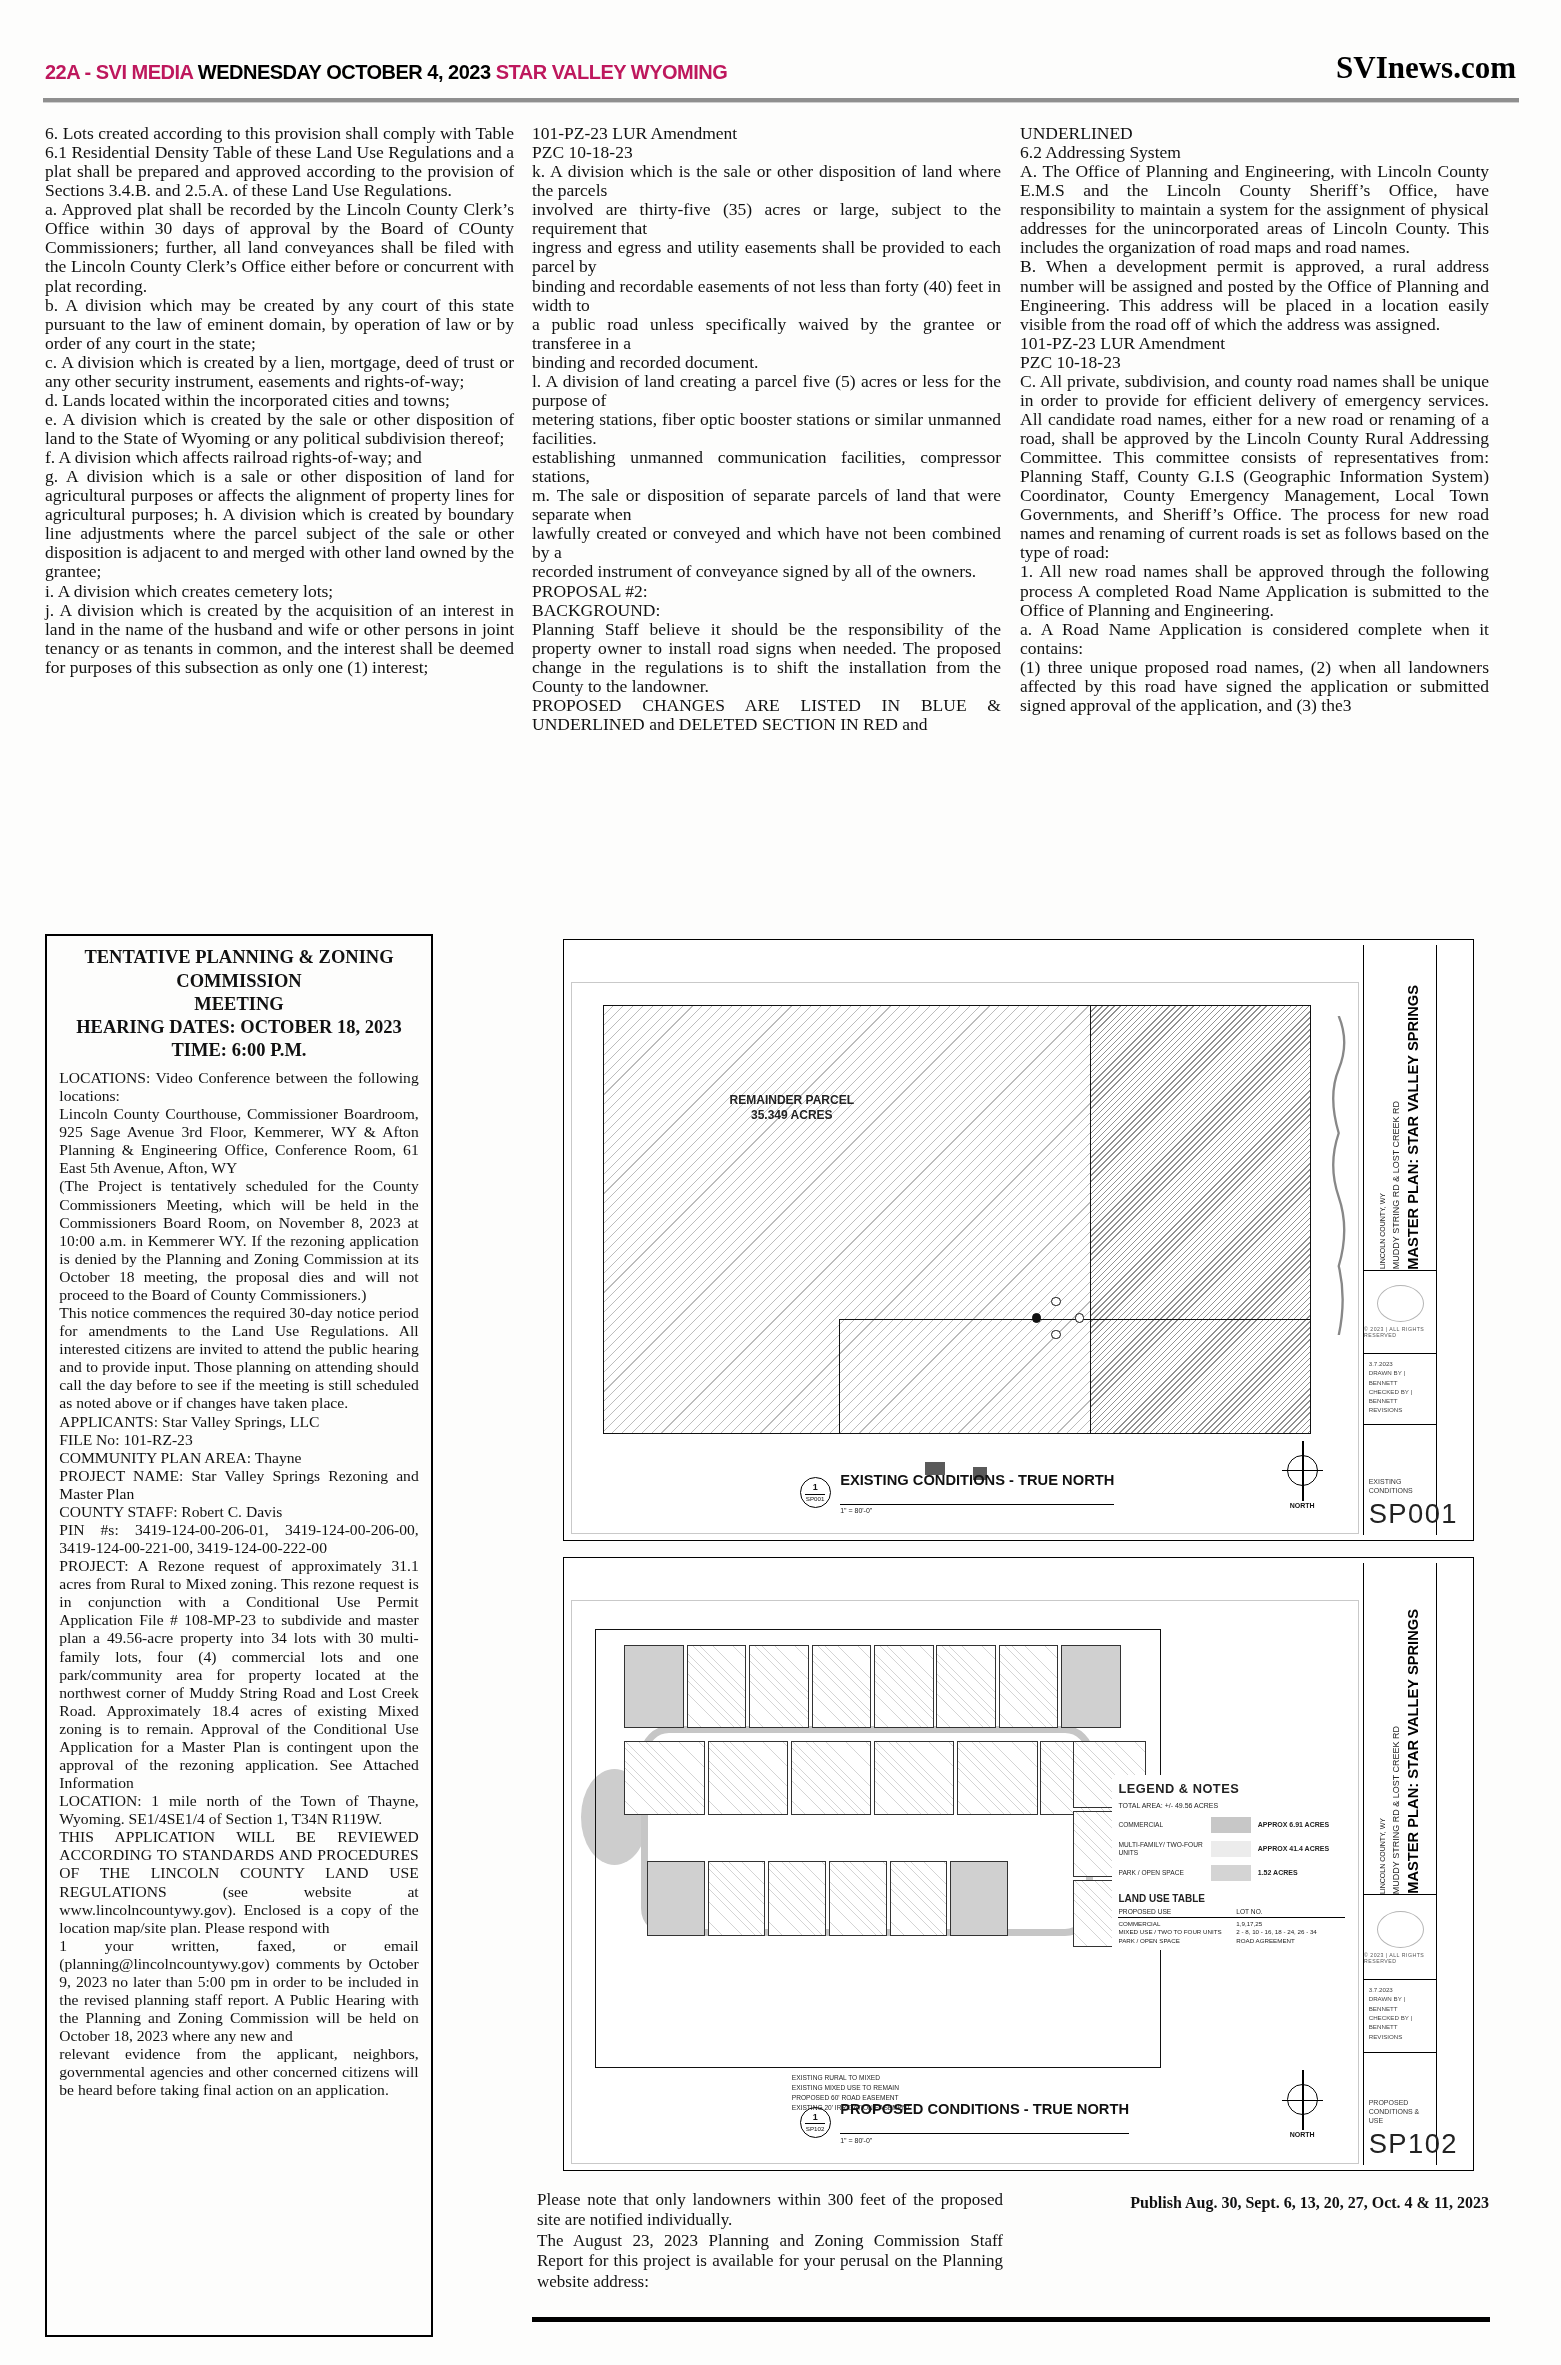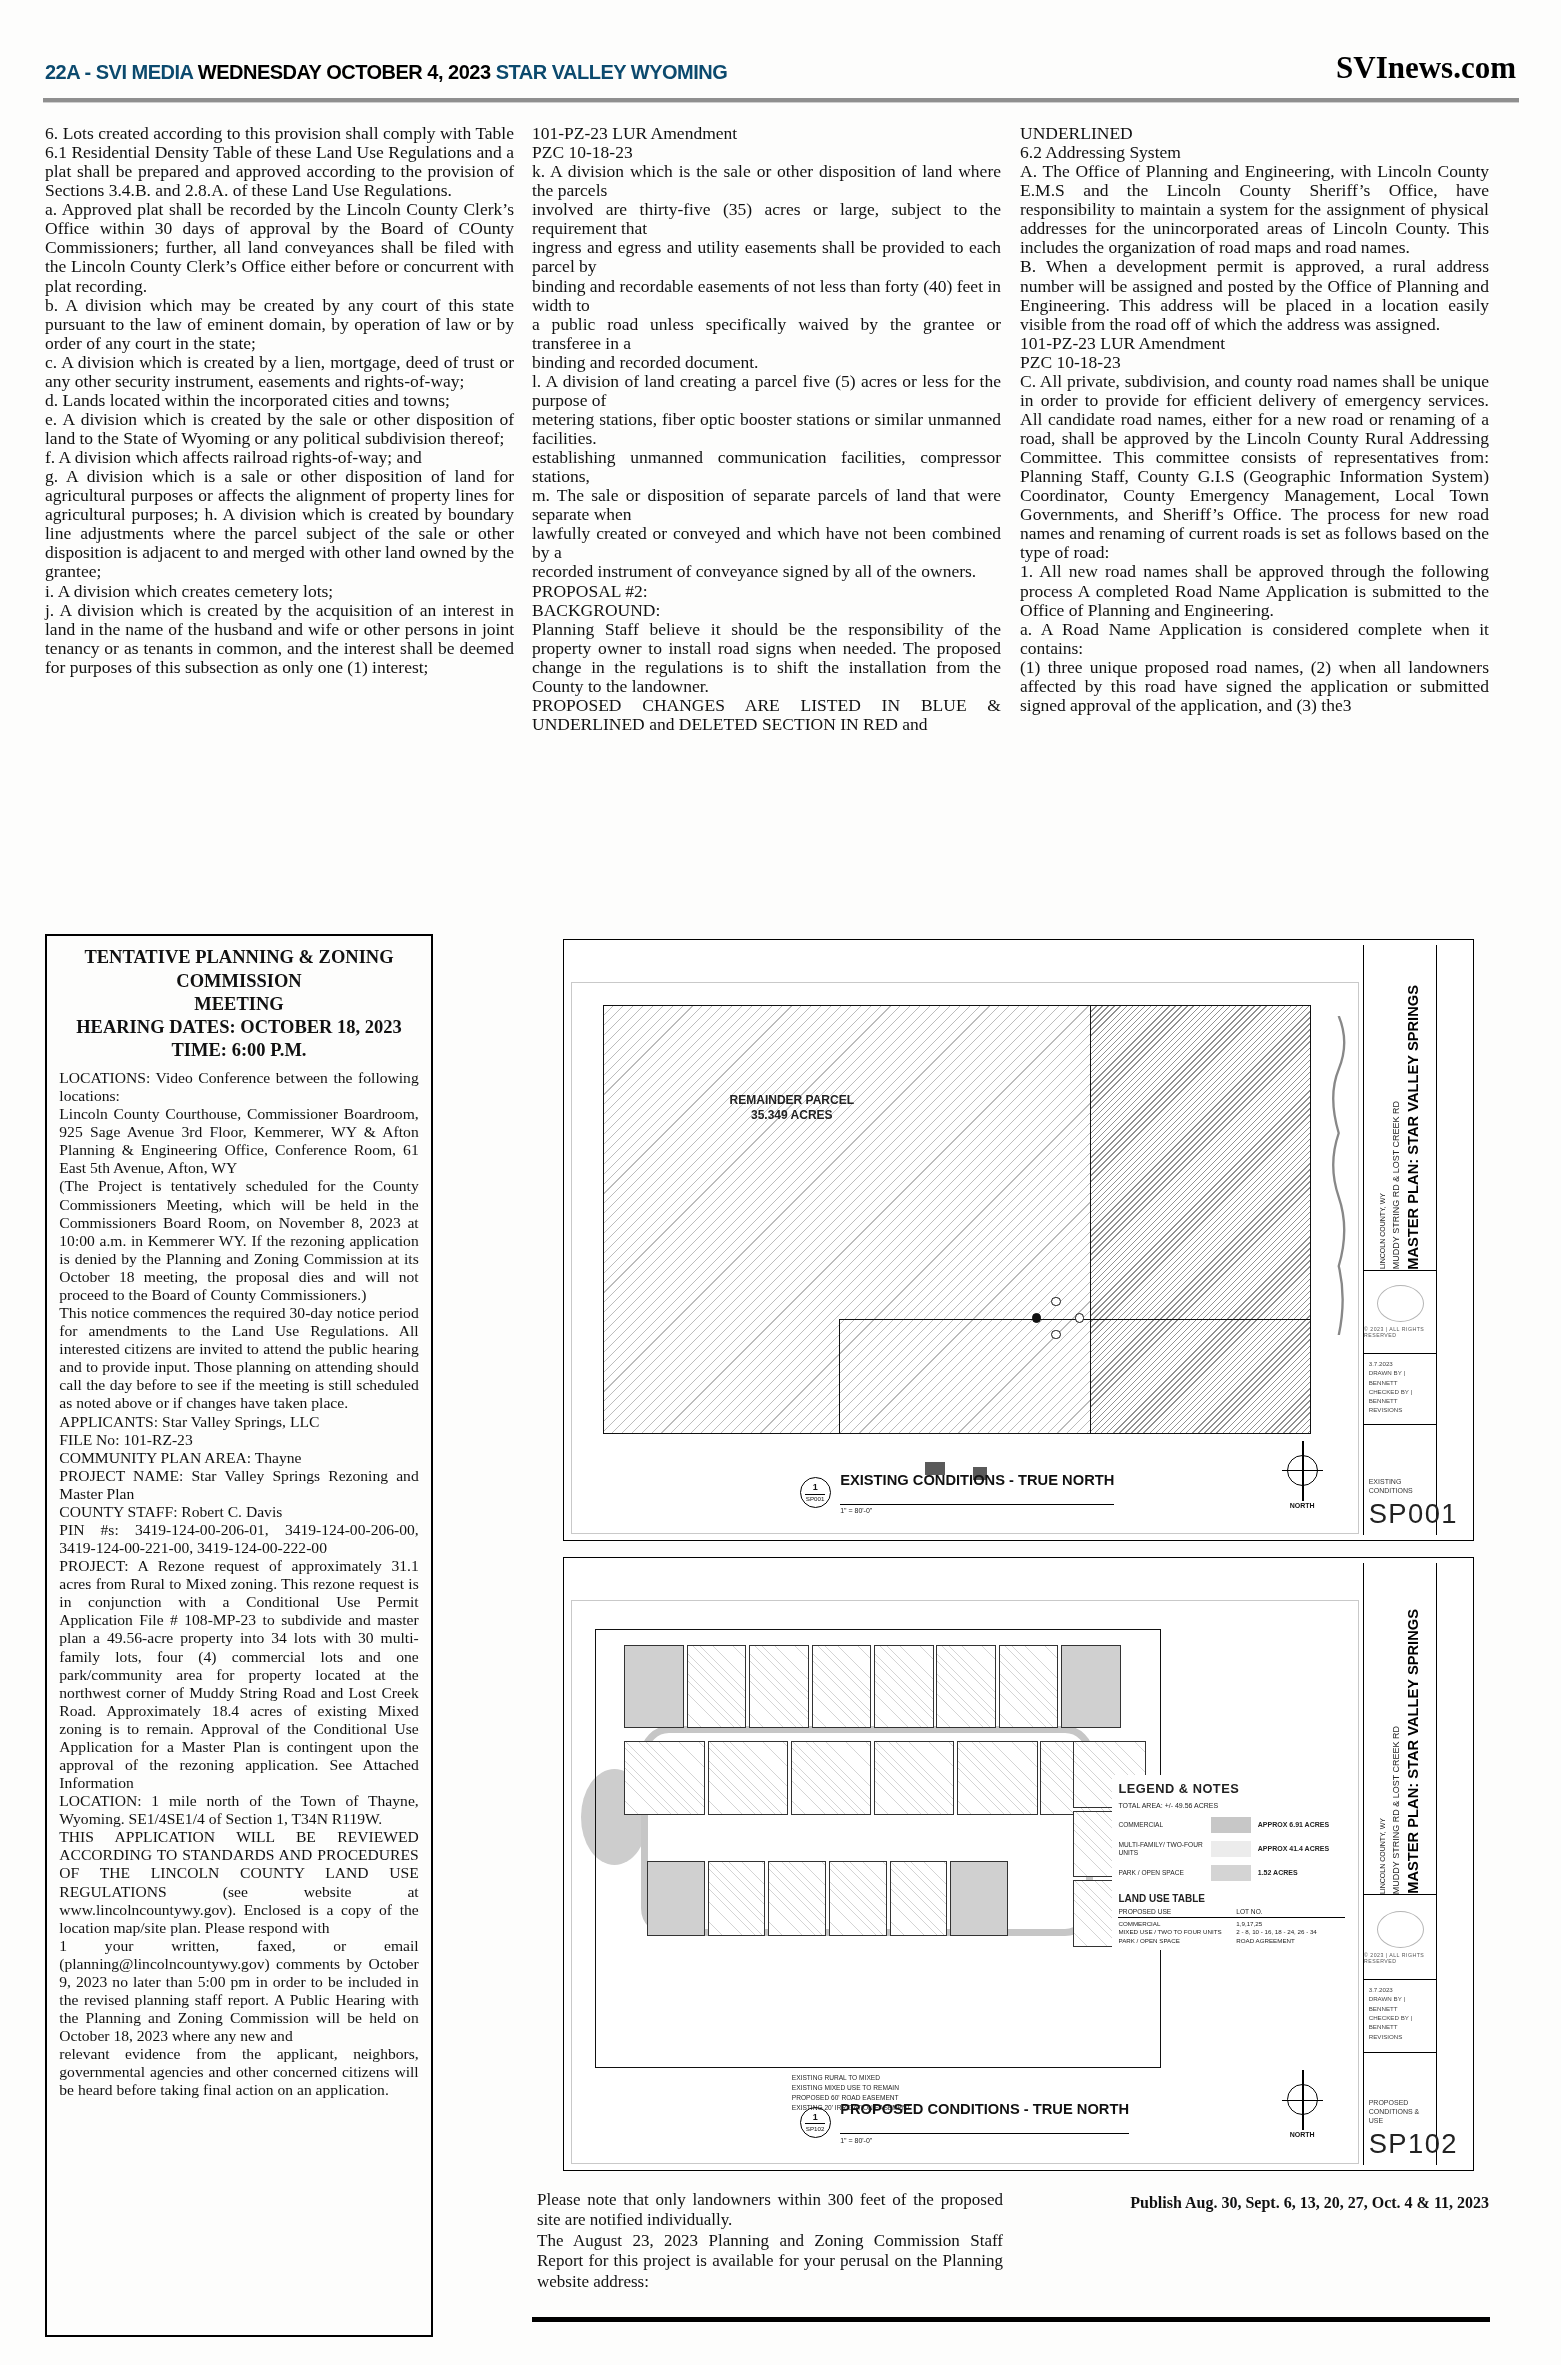"22A - SVI MEDIA" .hdr-gray { color: #0c4a6e -> #be185d }
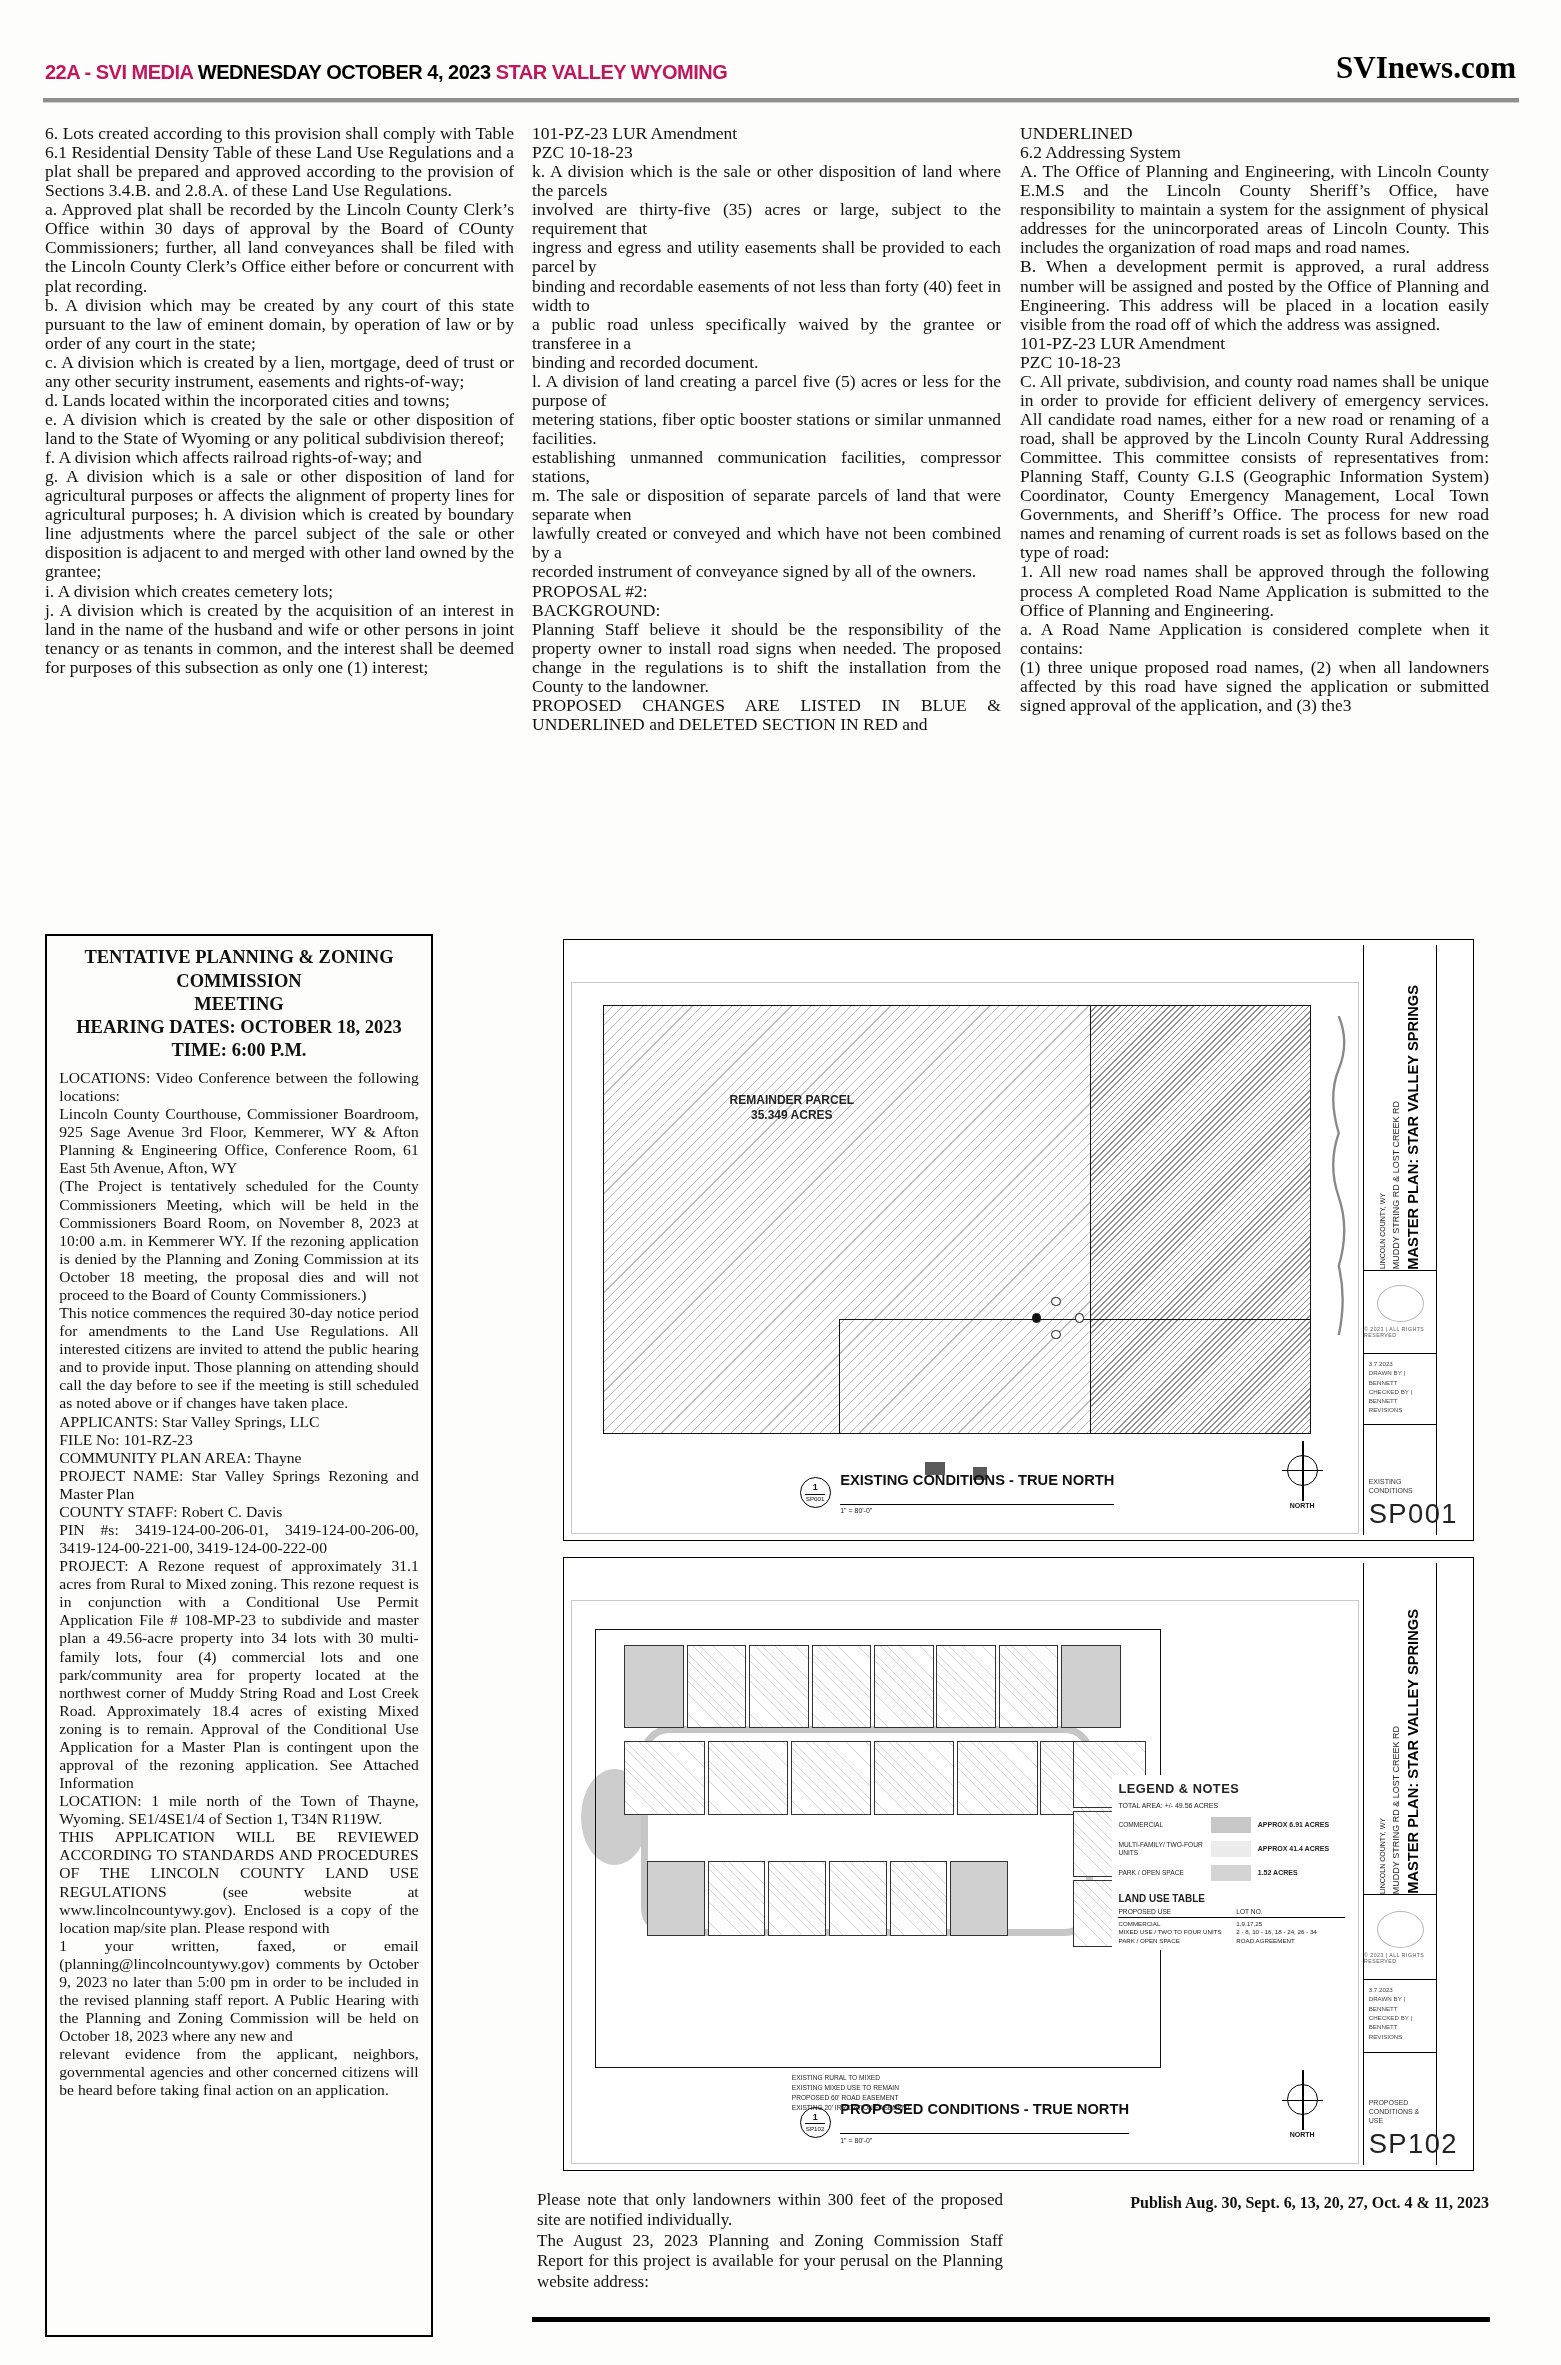"6. Lots created according to" p { text: 2.8.A -> 2.5.A }
